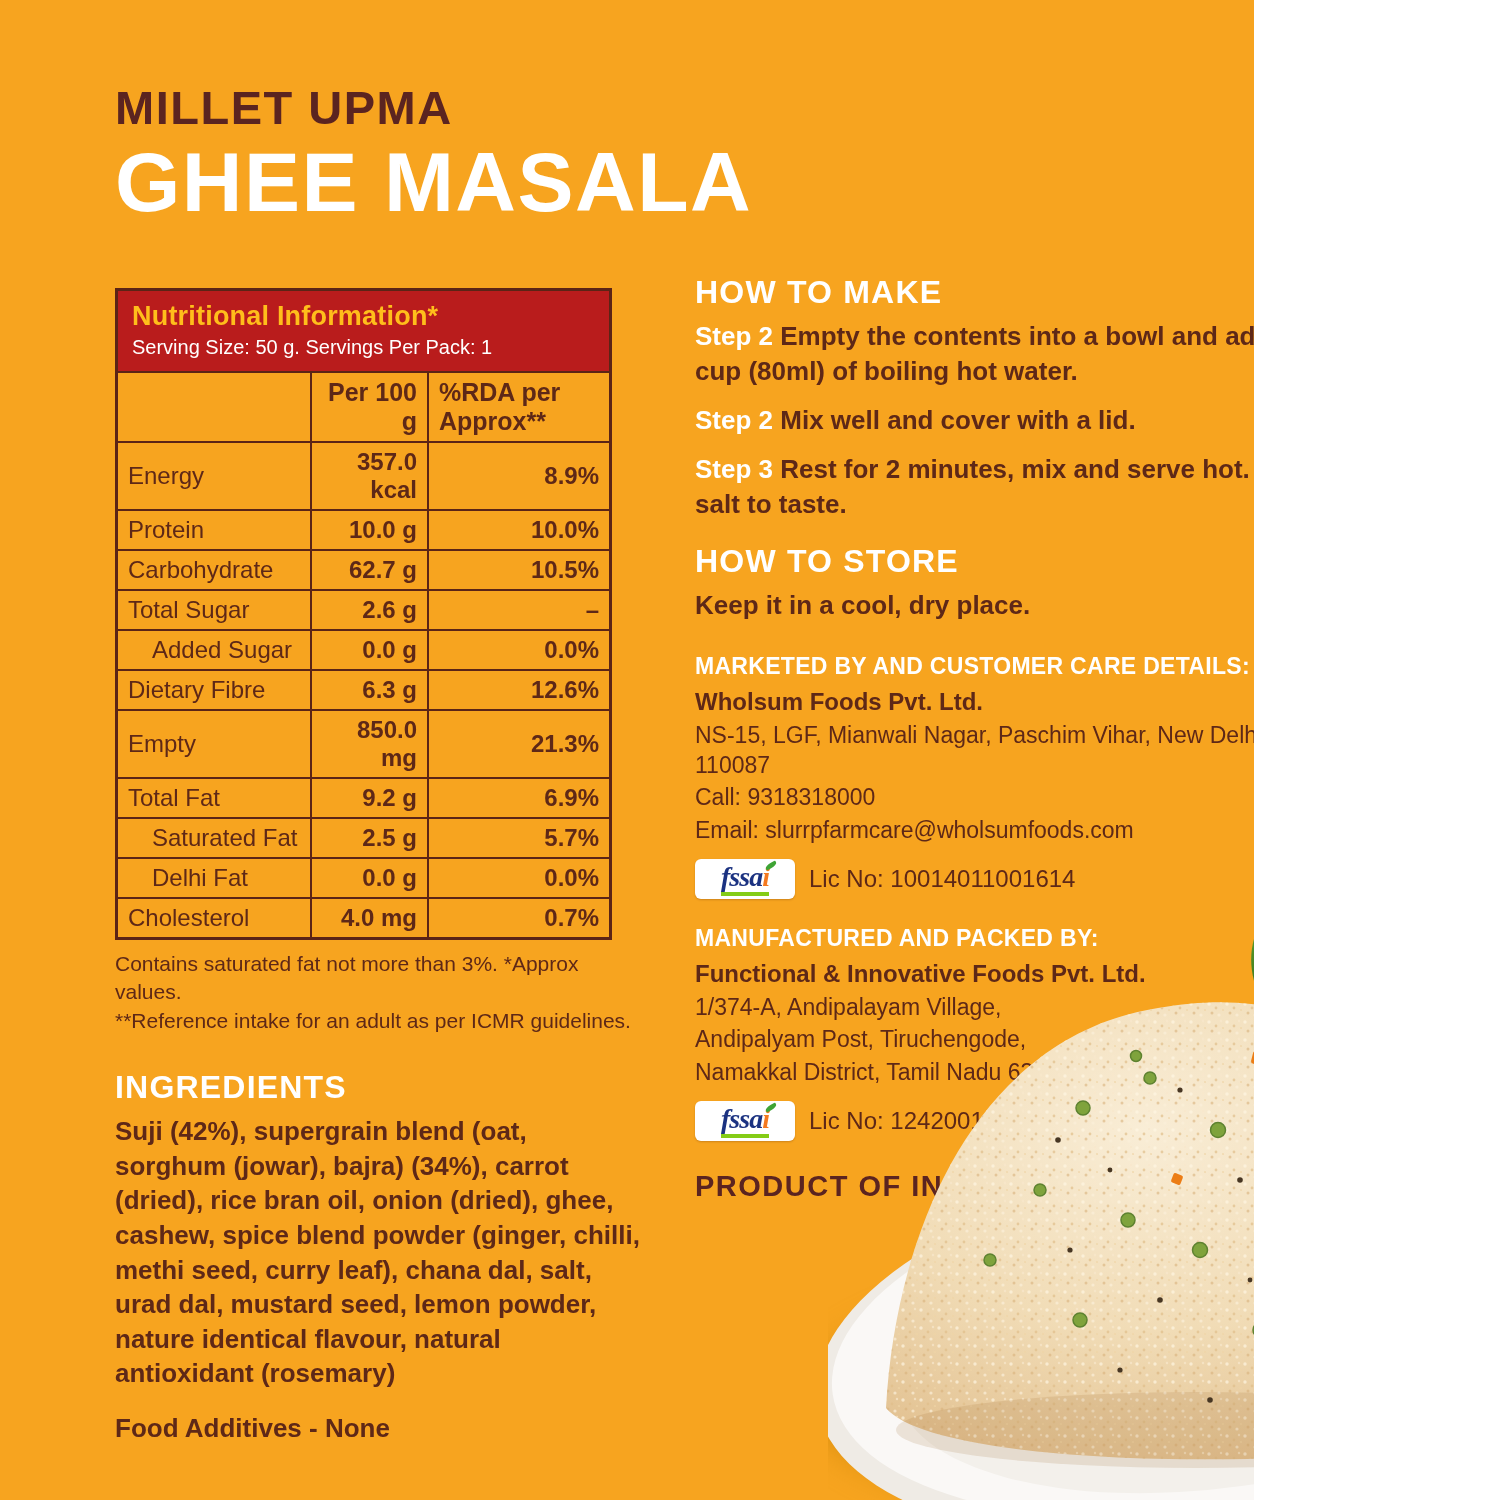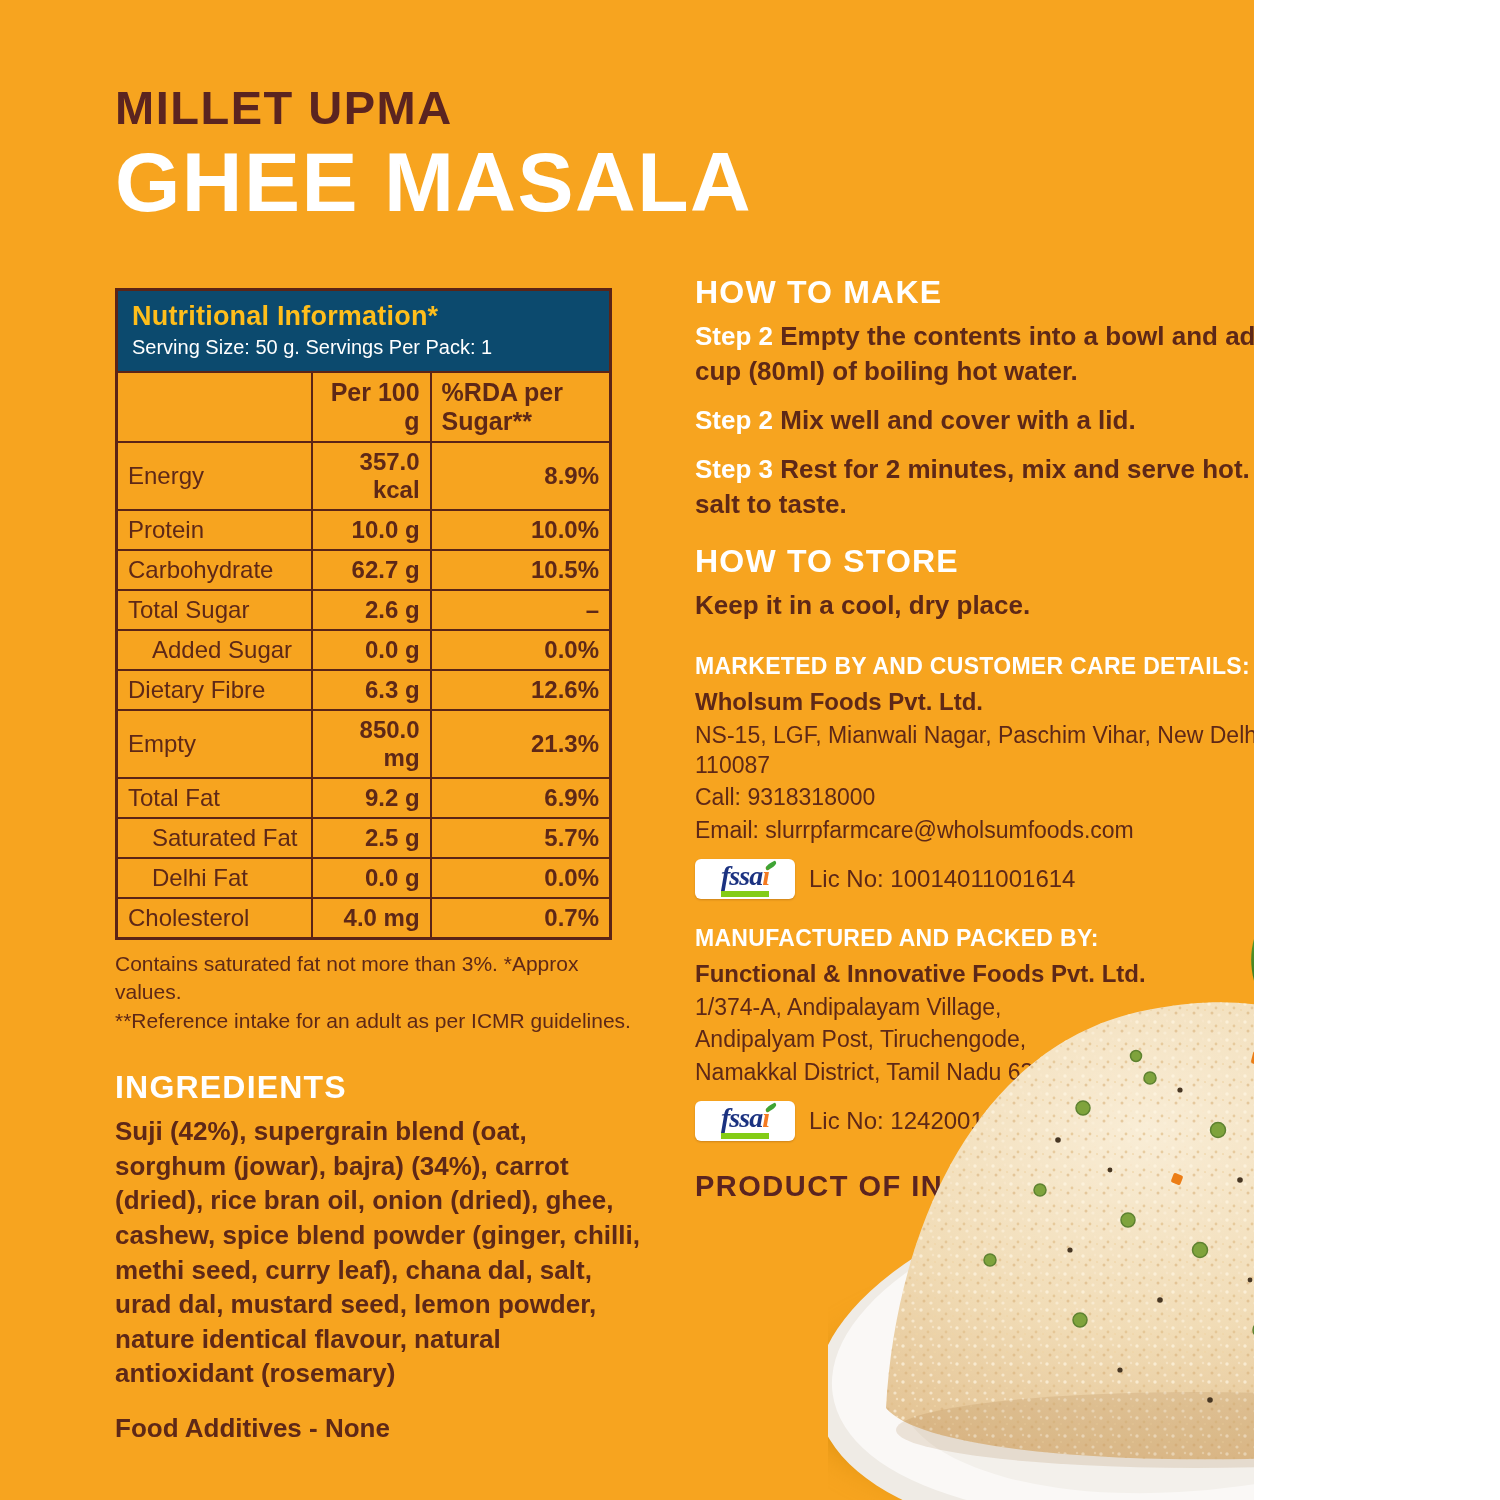"Nutritional Information*" .ntable .band { background: #0c4a6e -> #b91c1c }
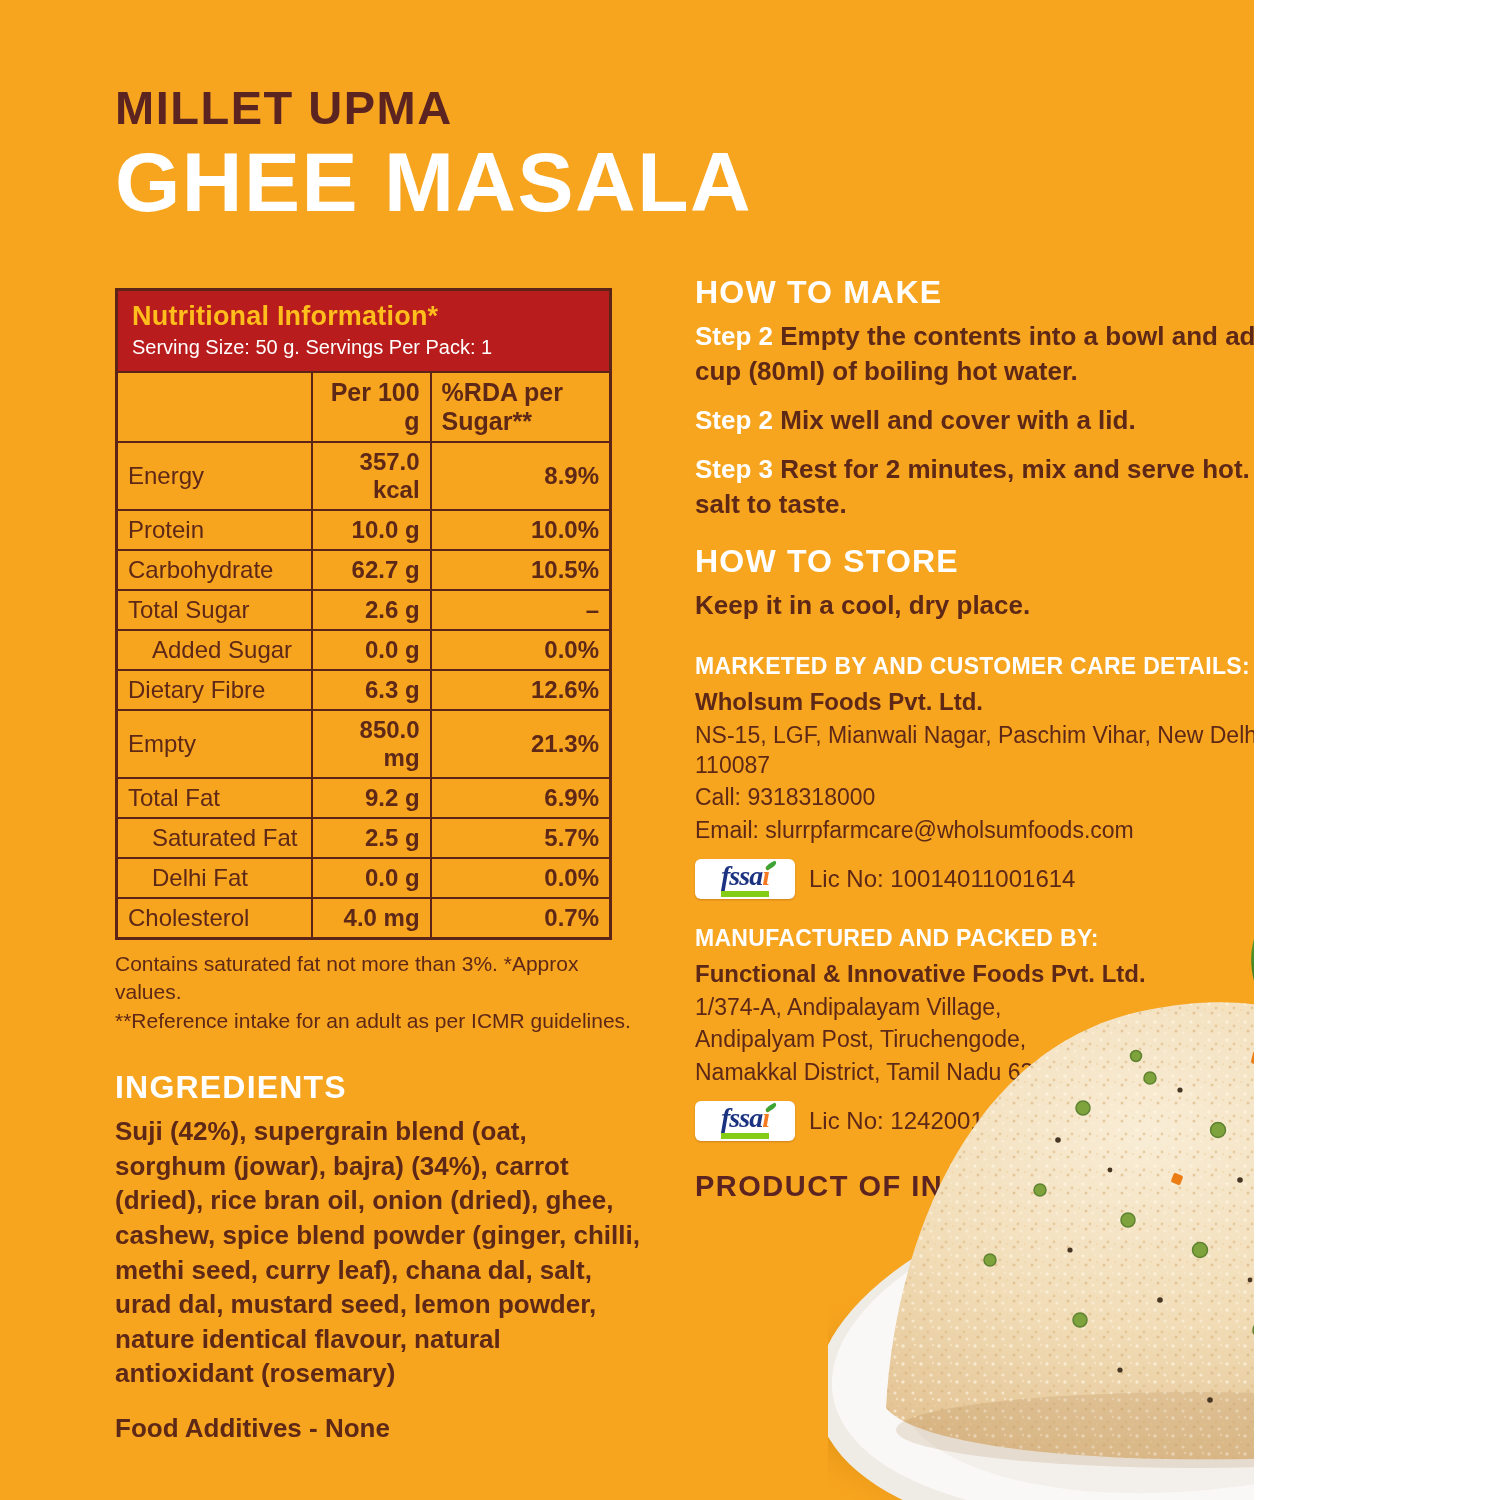"%RDA per Sugar**" th.v2 { text: Sugar -> Approx }
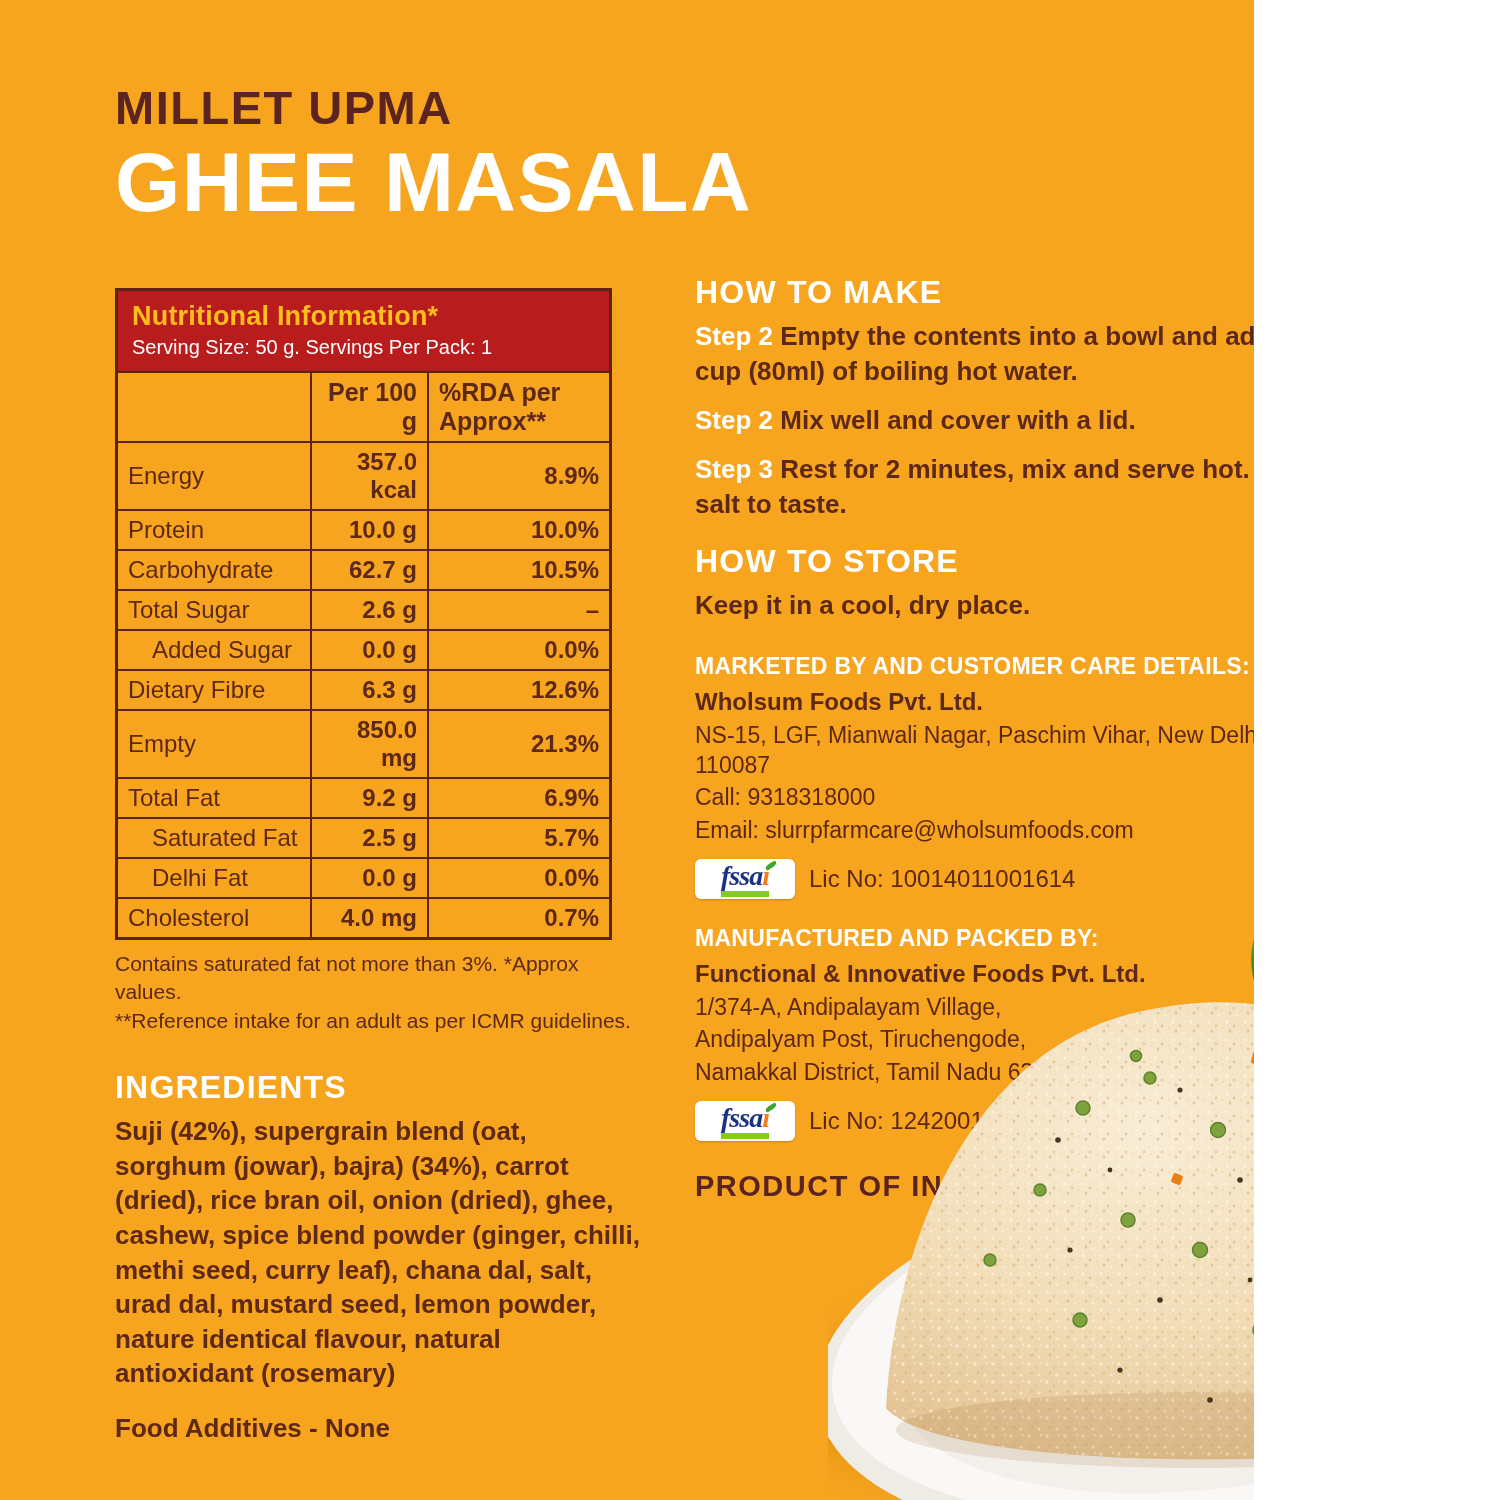"fssai" .fssai-text { border-bottom: 6px solid #84cc16 -> 4px solid #84cc16 }
